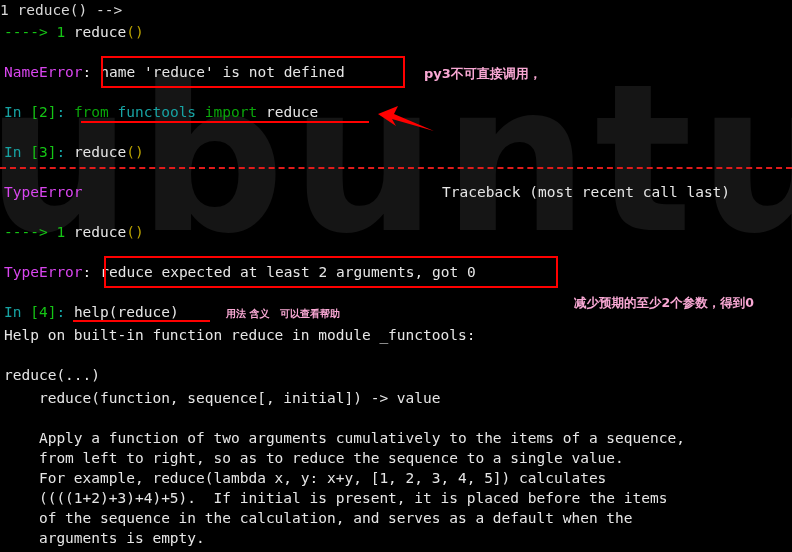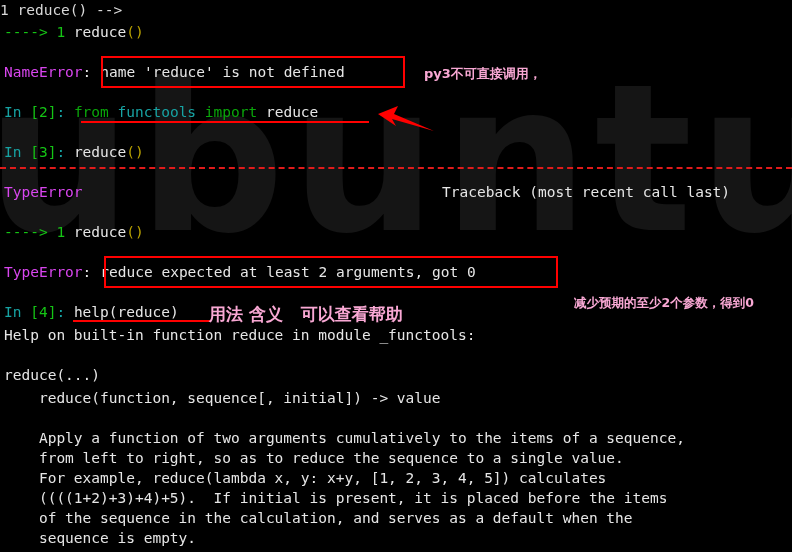"用法 含义 可以查看帮助" div.cn { font-size: 17px -> 10px; left: 209px -> 226px }
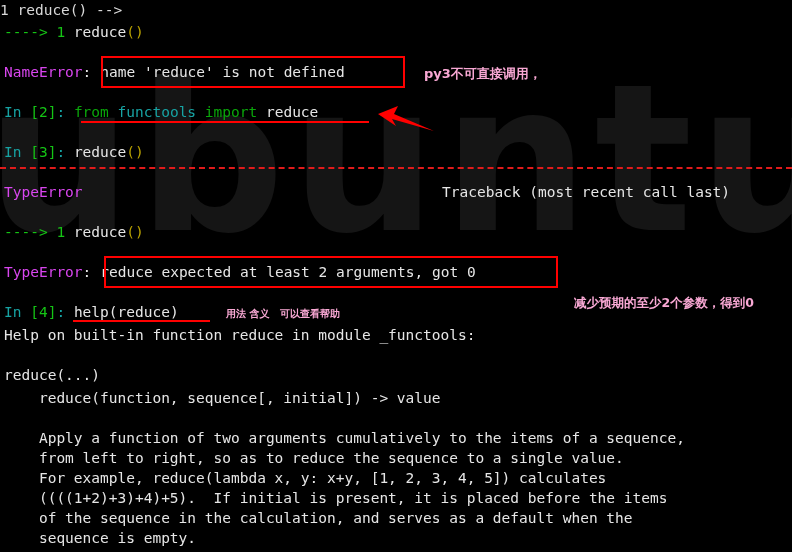"sequence is empty." span.wht { text: sequence -> arguments }
